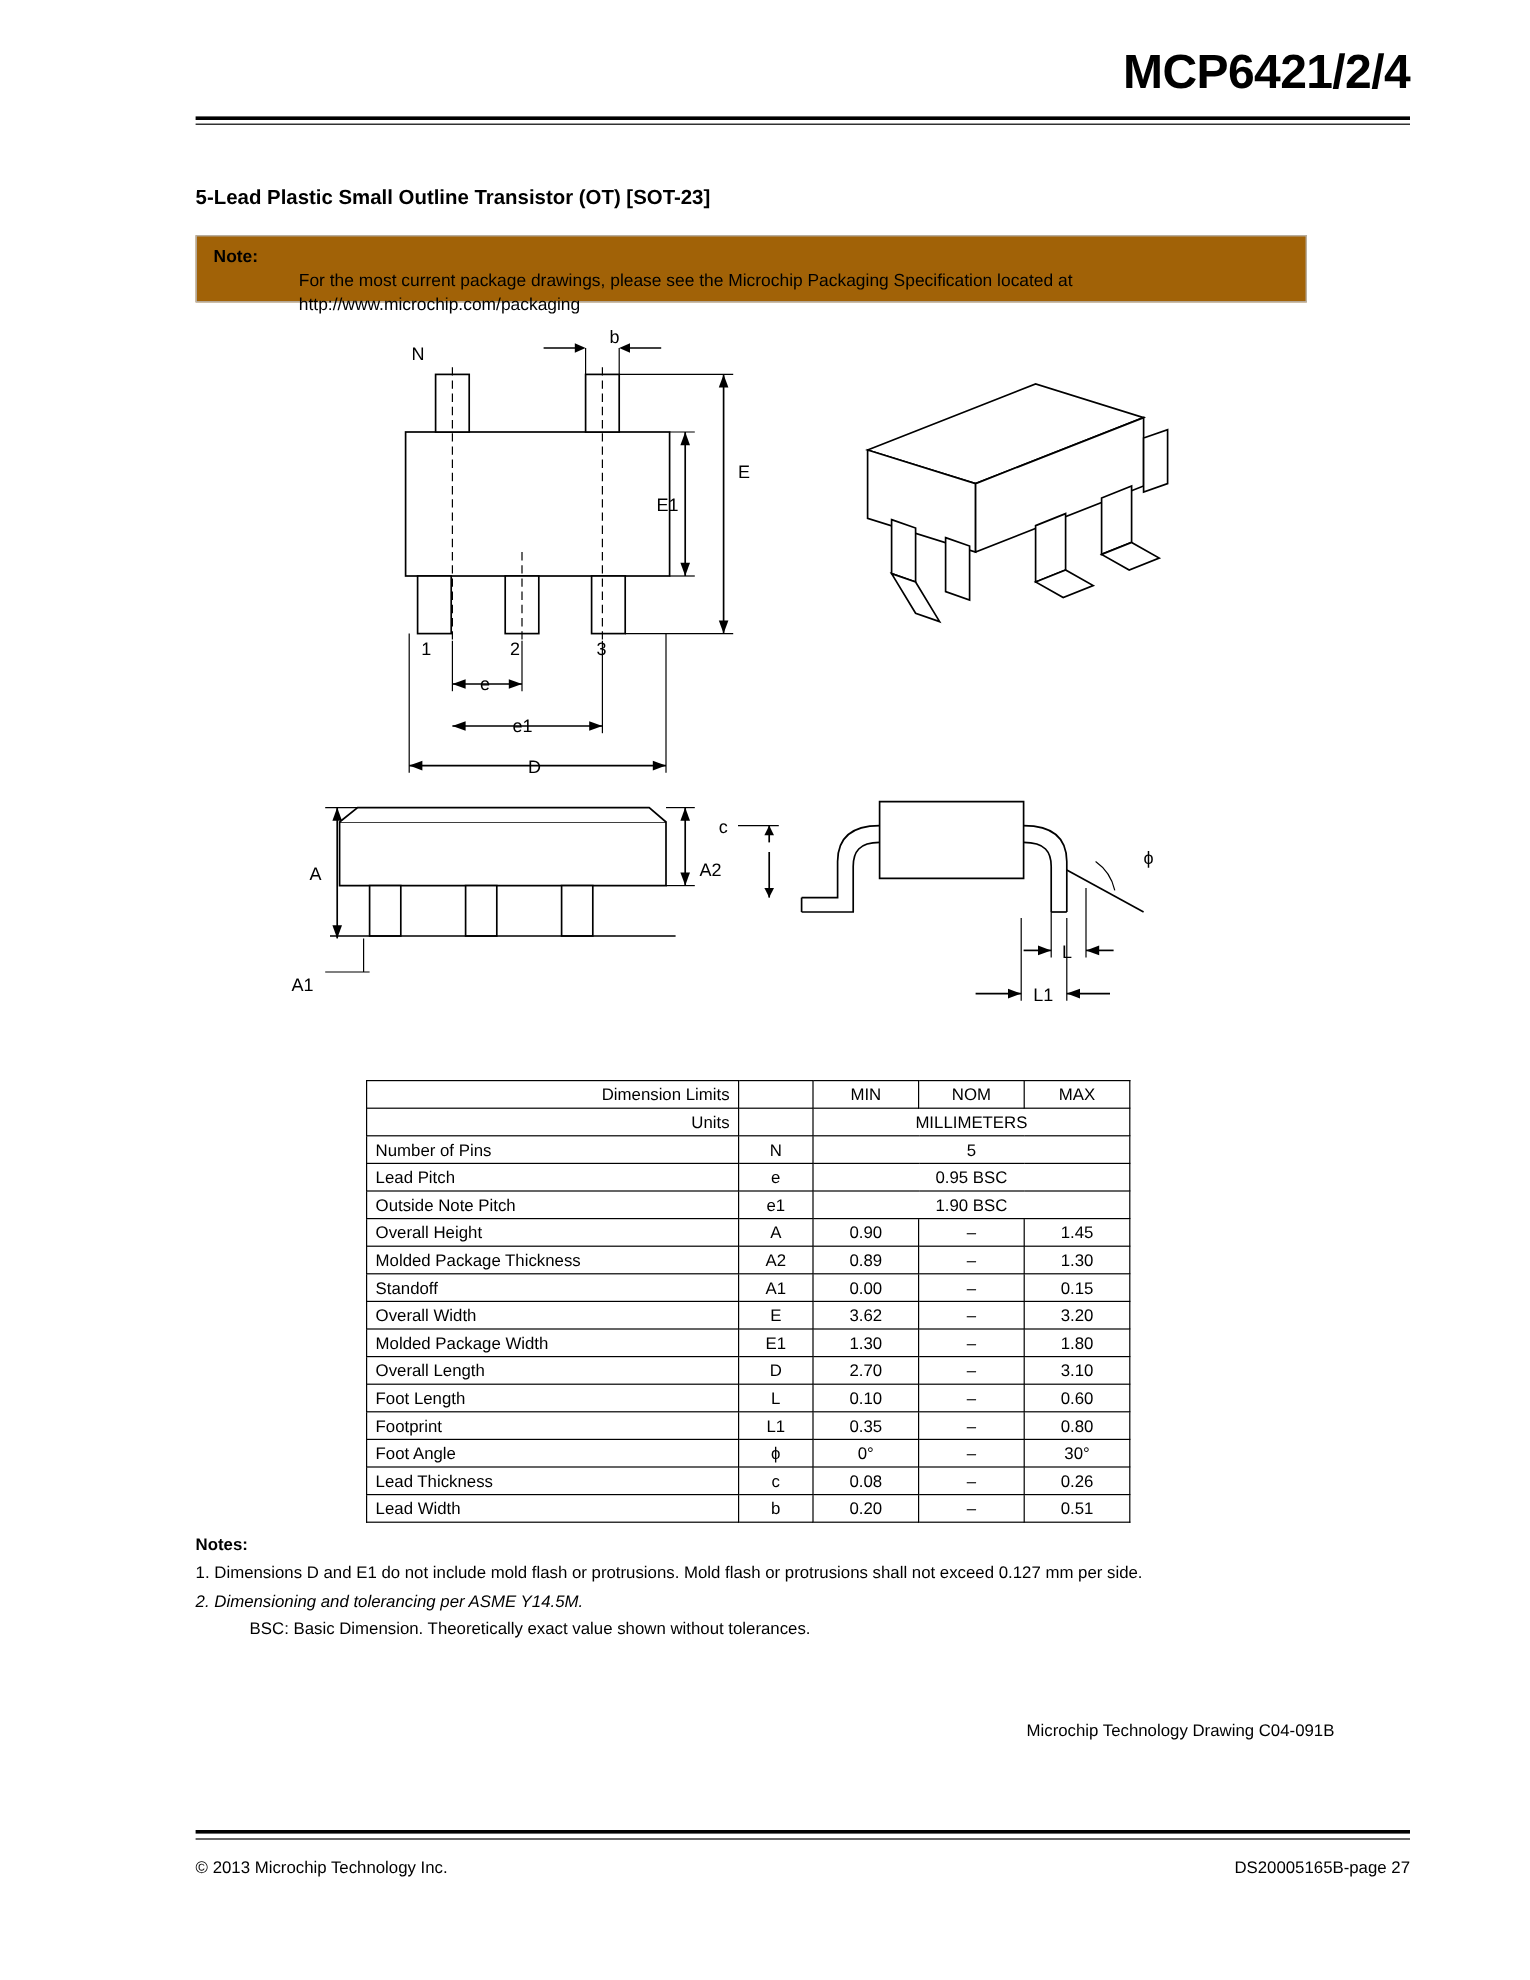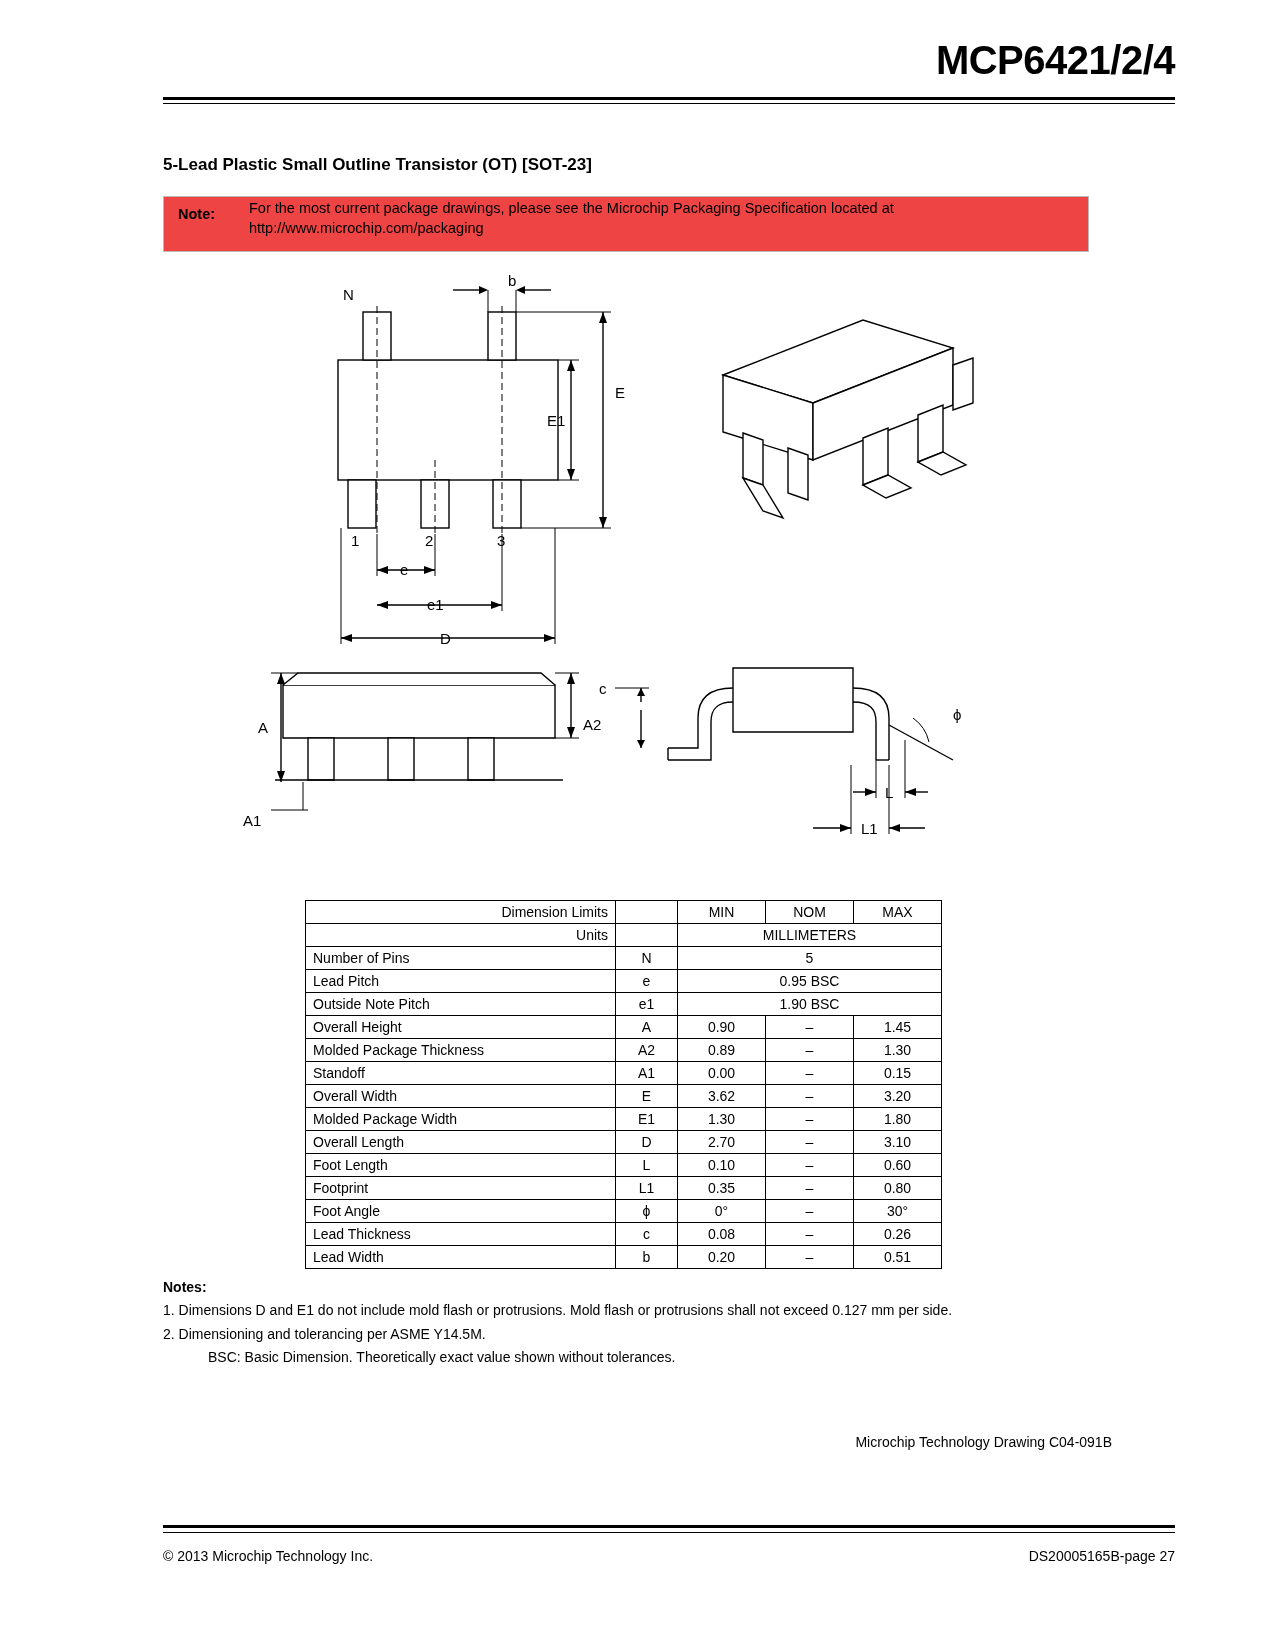"Note:" .note-box { background: #ef4444 -> #a16207 }
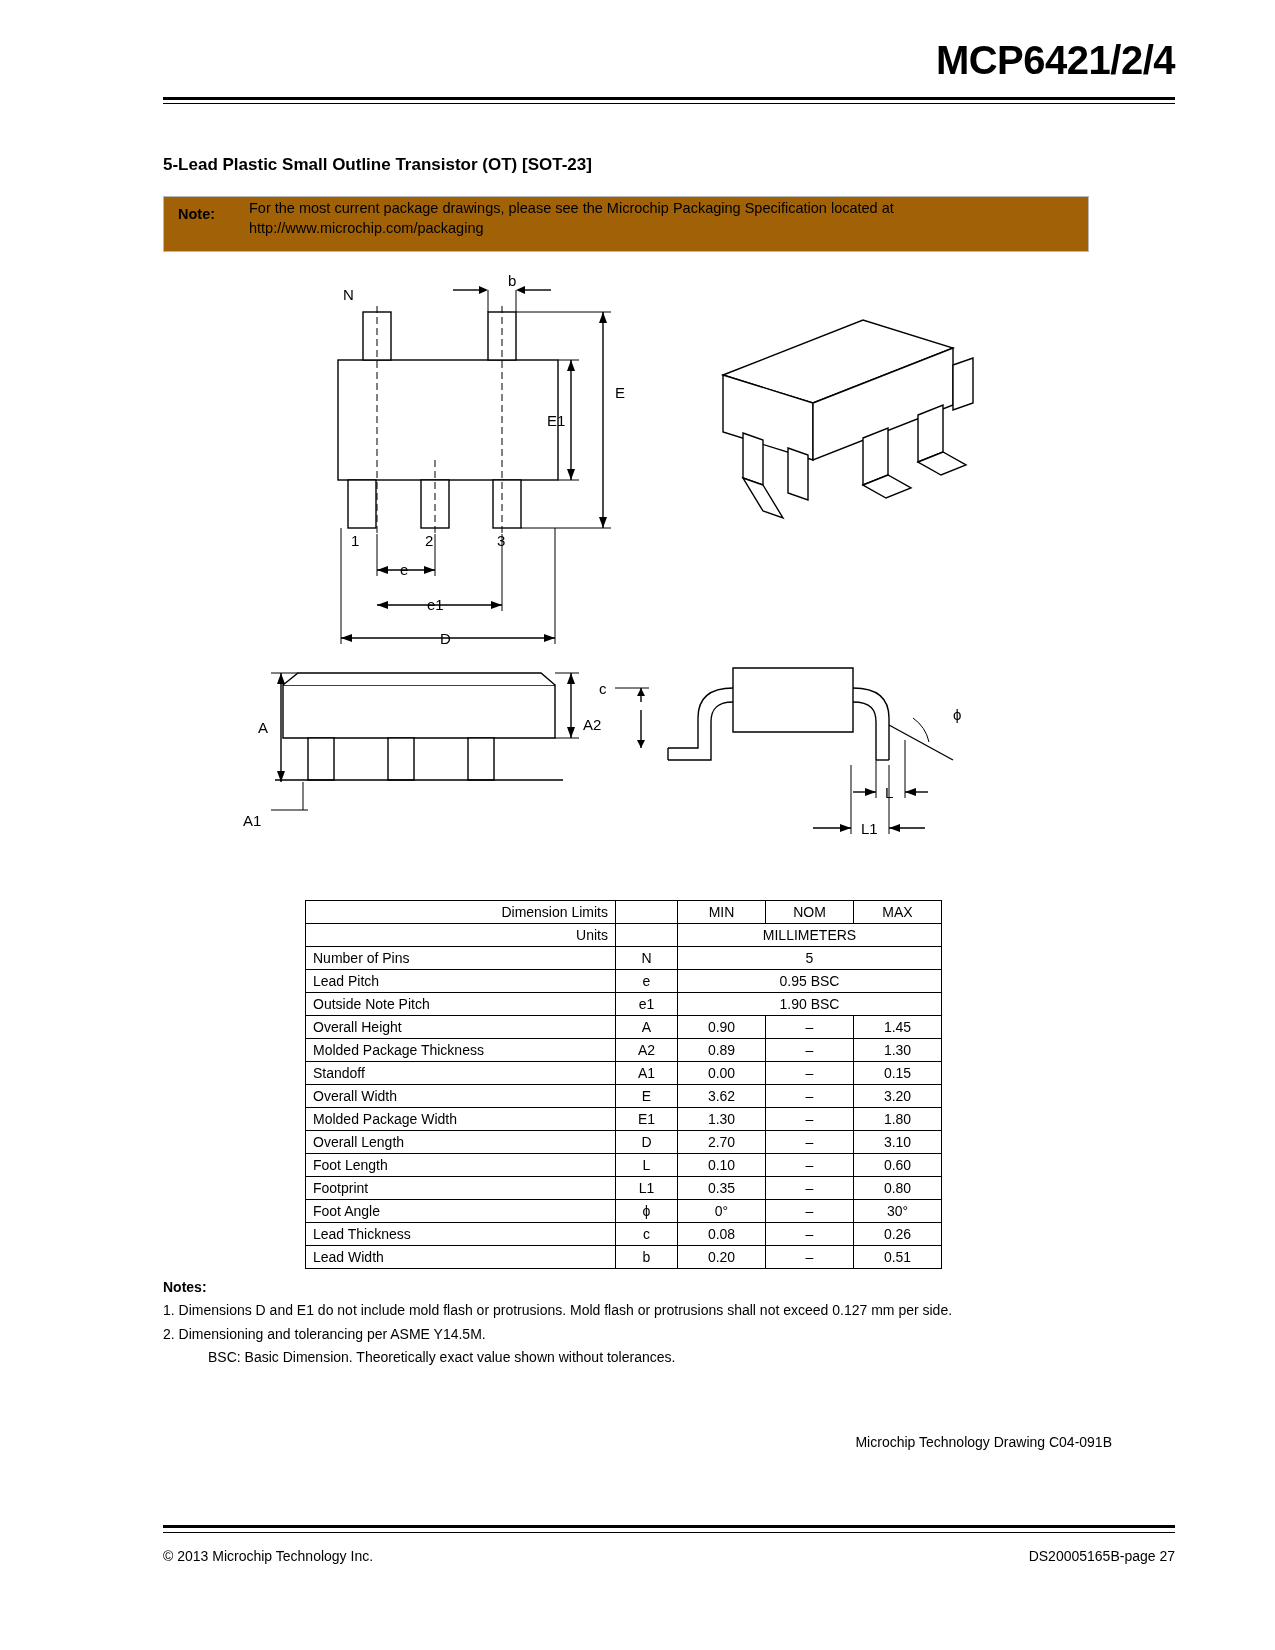"For the most current package" .note-text { top: 1px -> 27px }
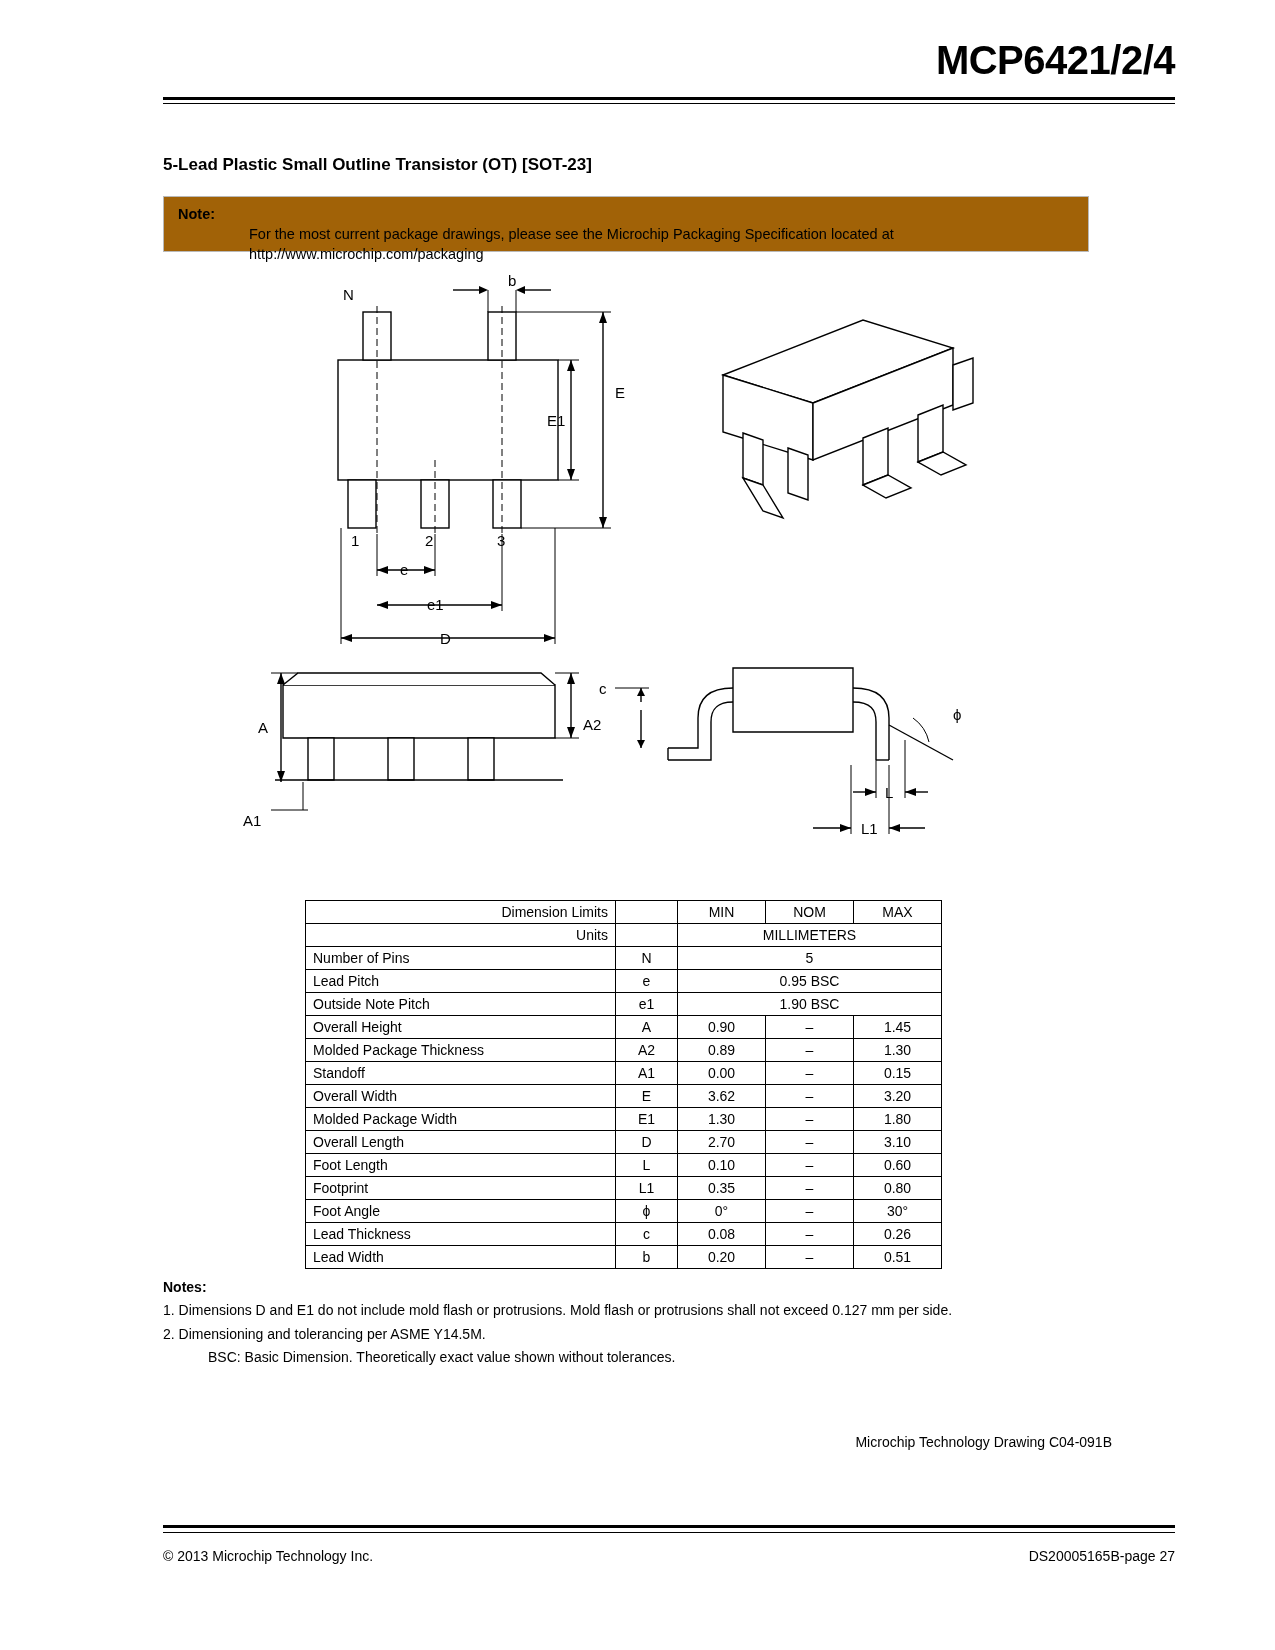"2. Dimensioning and tolerancing per" .note-line.n2 { font-style: none -> italic }
